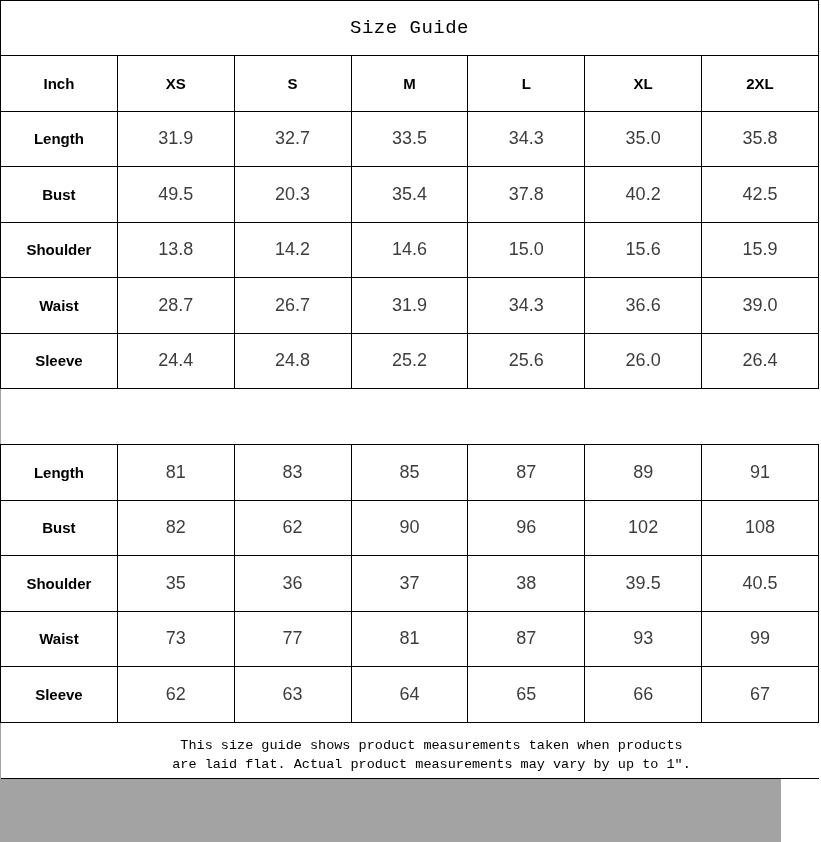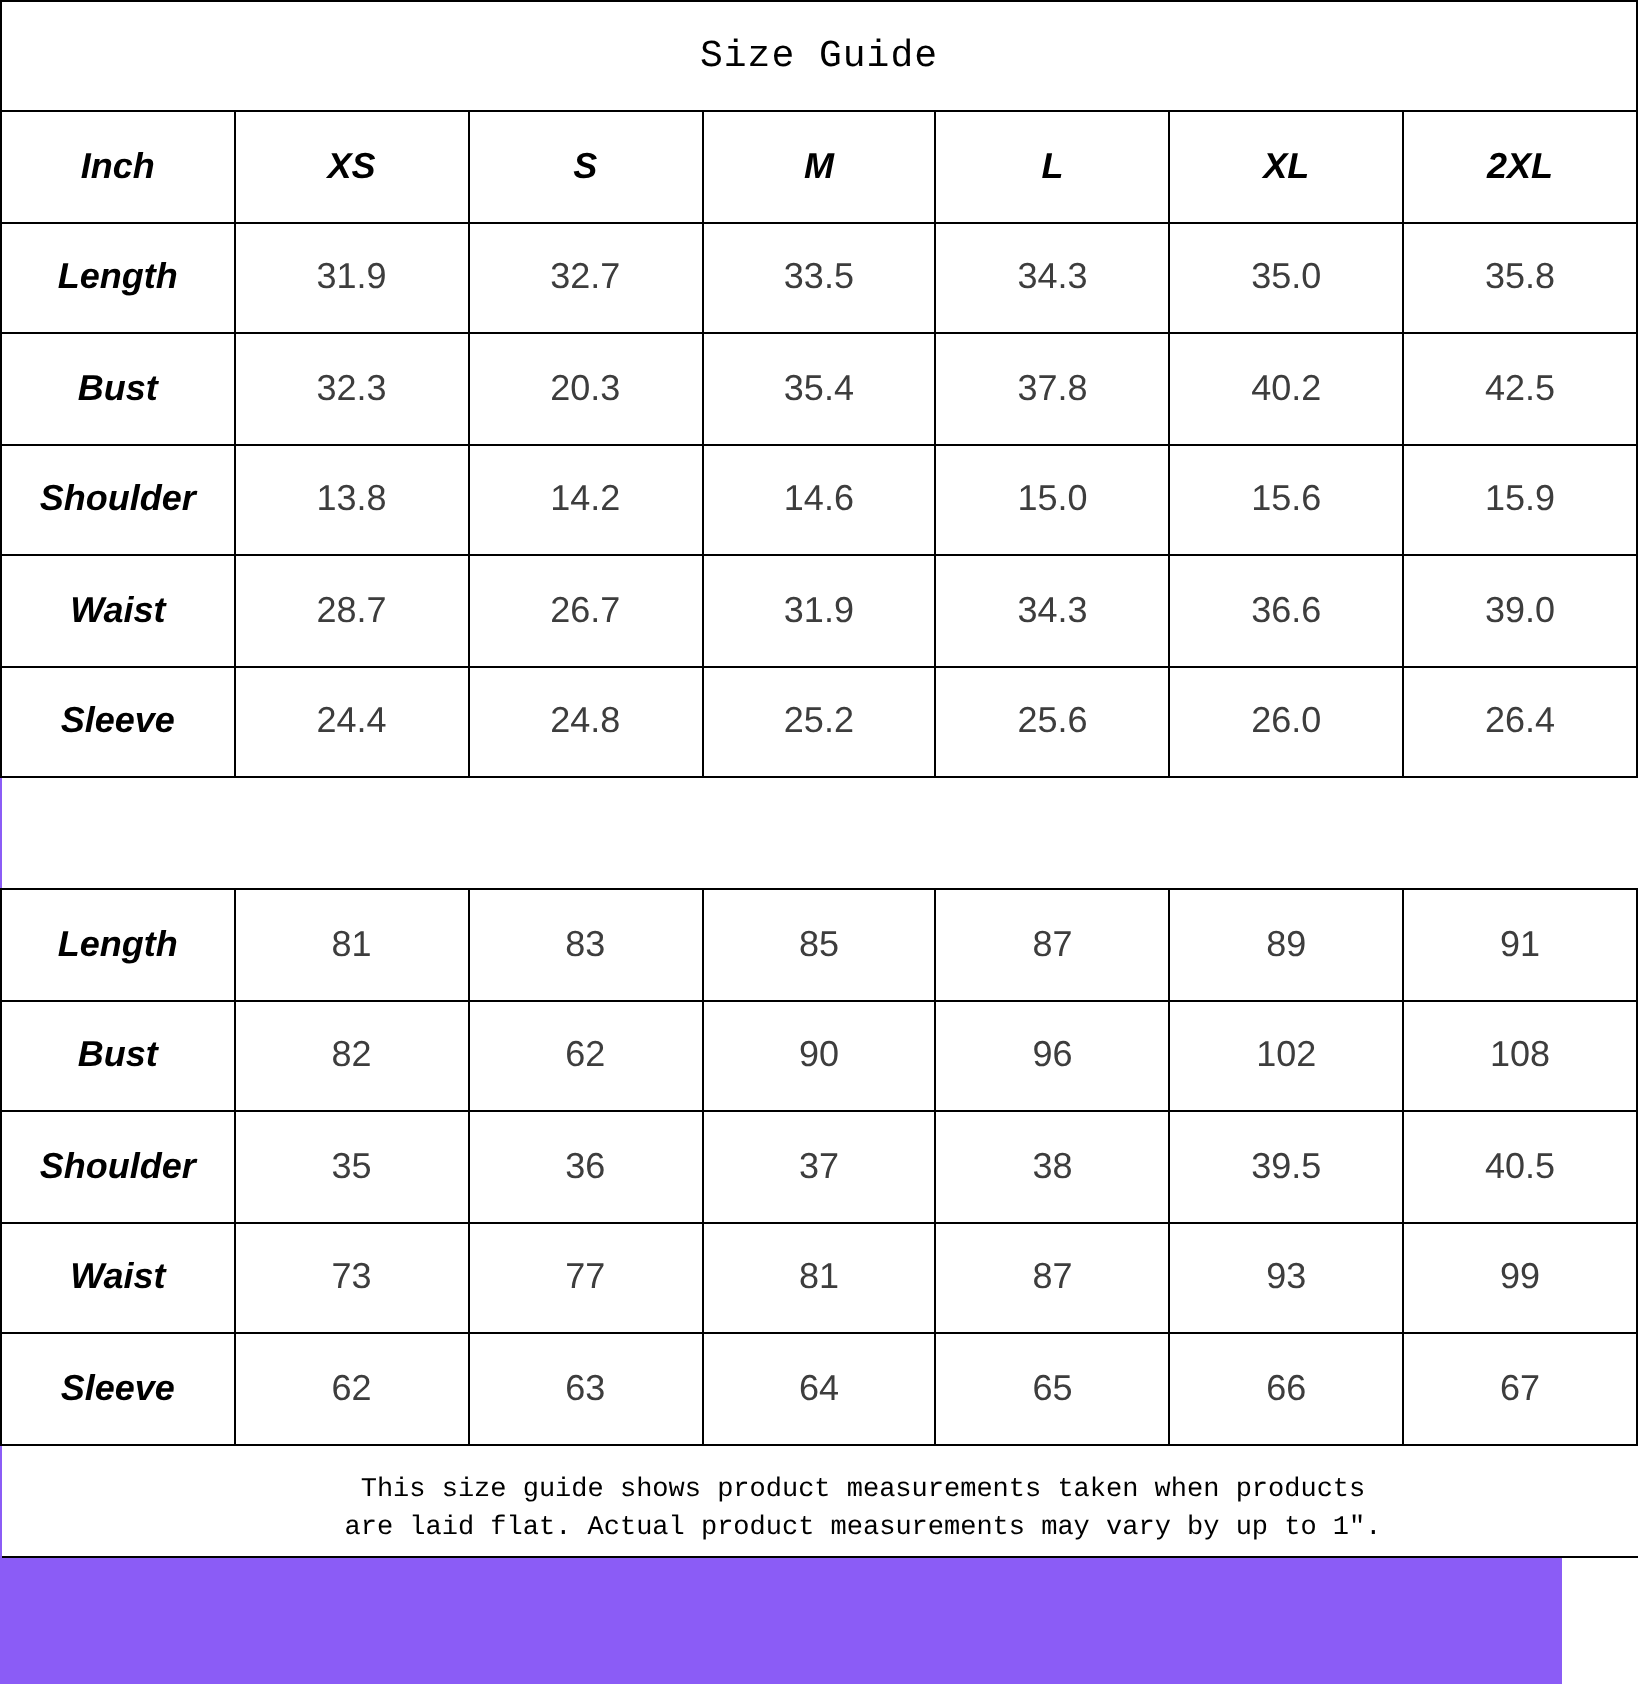"Size Guide" .size-guide-wrap { background: #8b5cf6 -> #a3a3a3 }
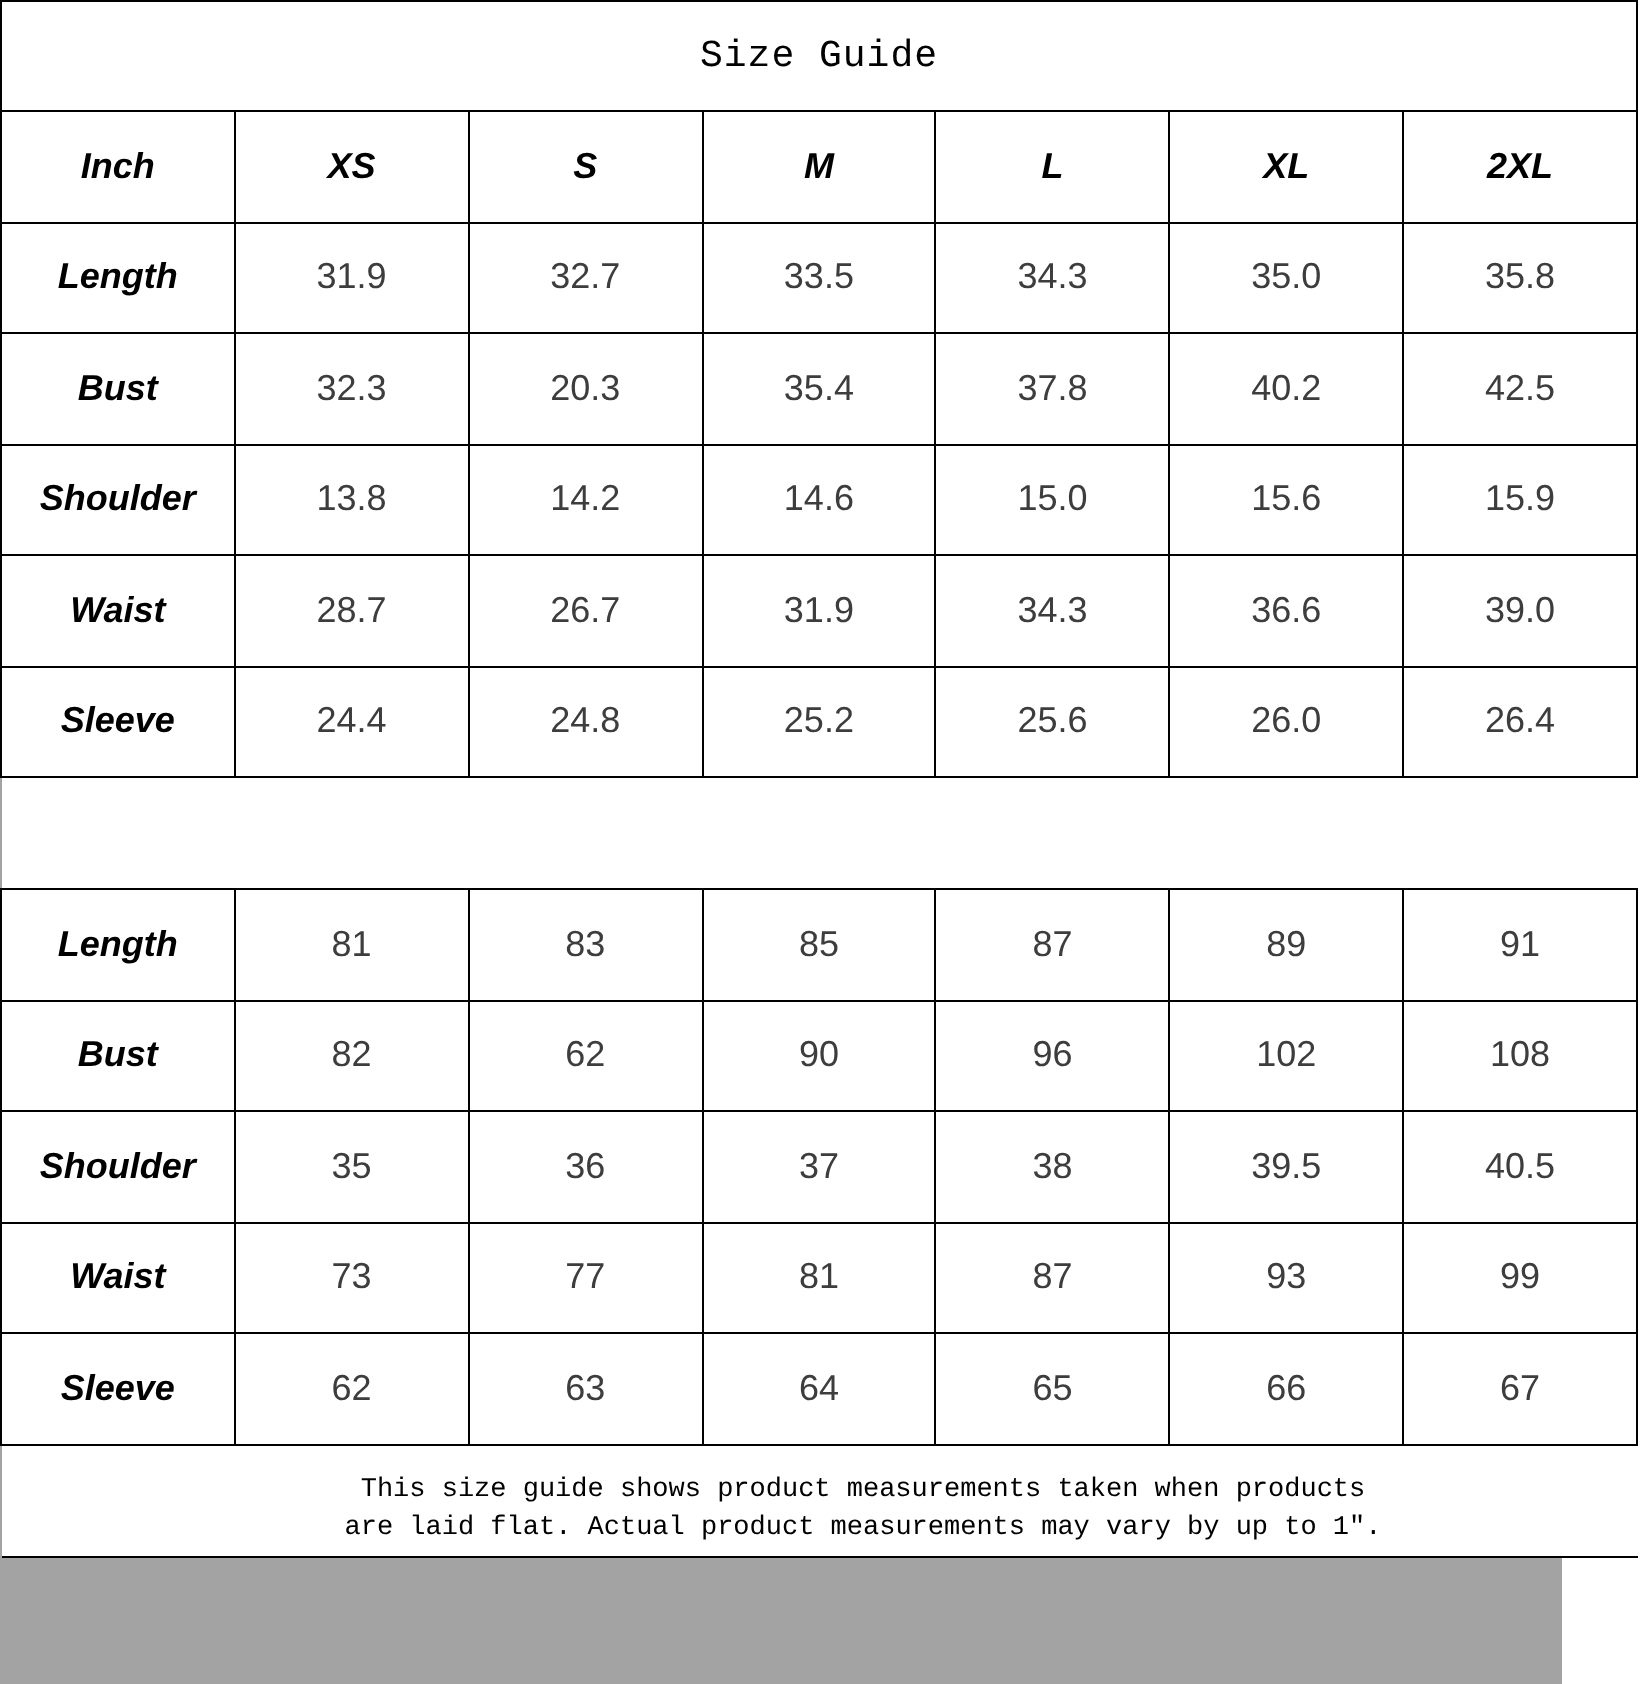"Inch" td.head-cell, td.label-cell { font-size: 18px -> 15px; font-style: italic -> none }
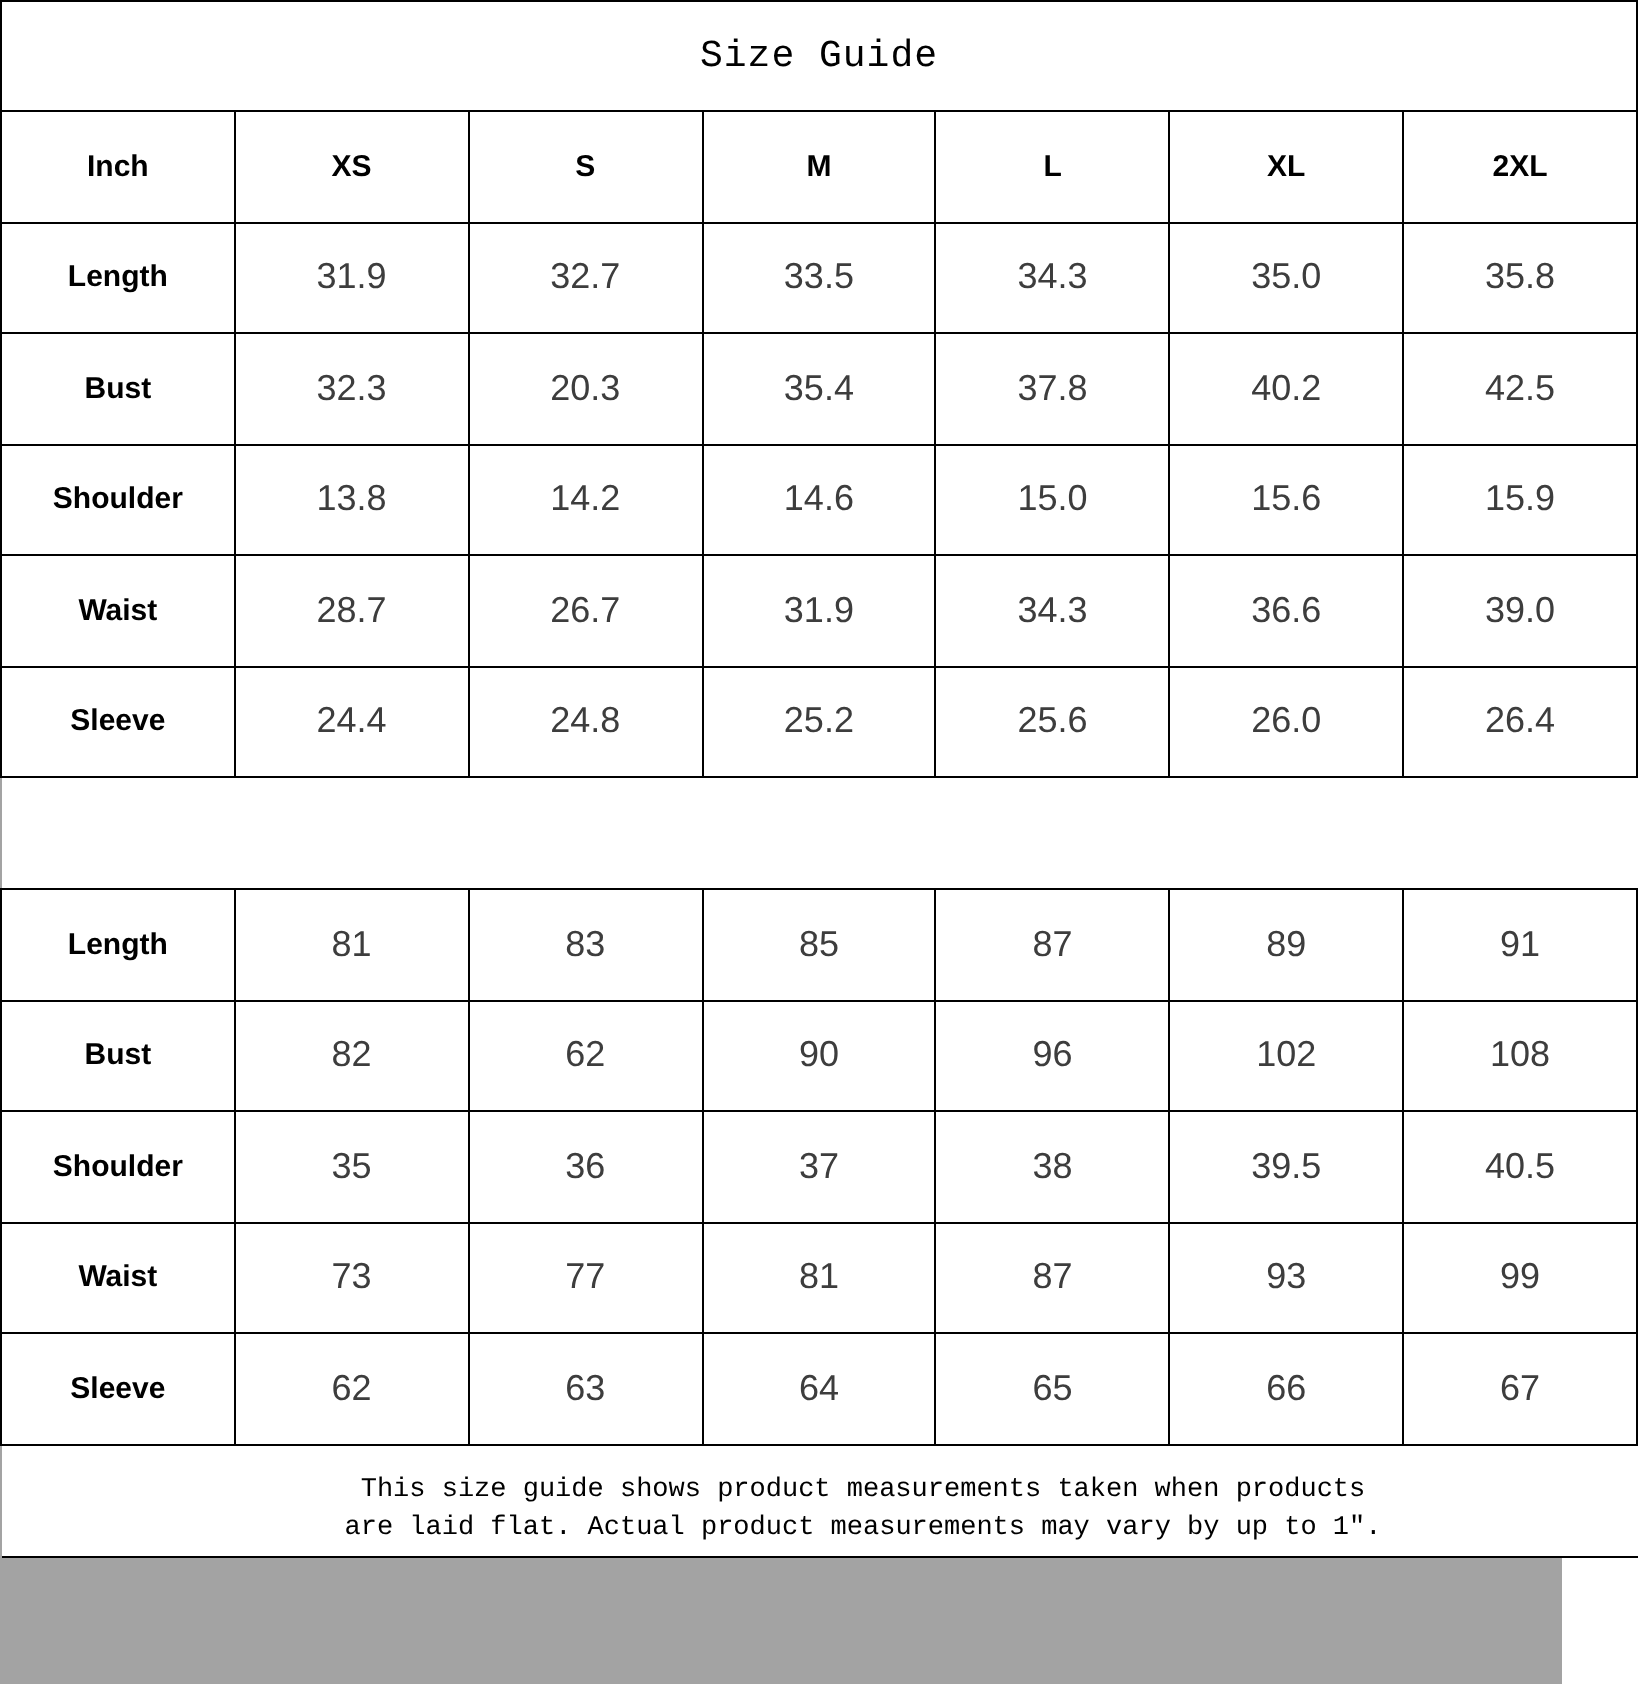"32.3" td.value-cell { text: 32.3 -> 49.5 }
